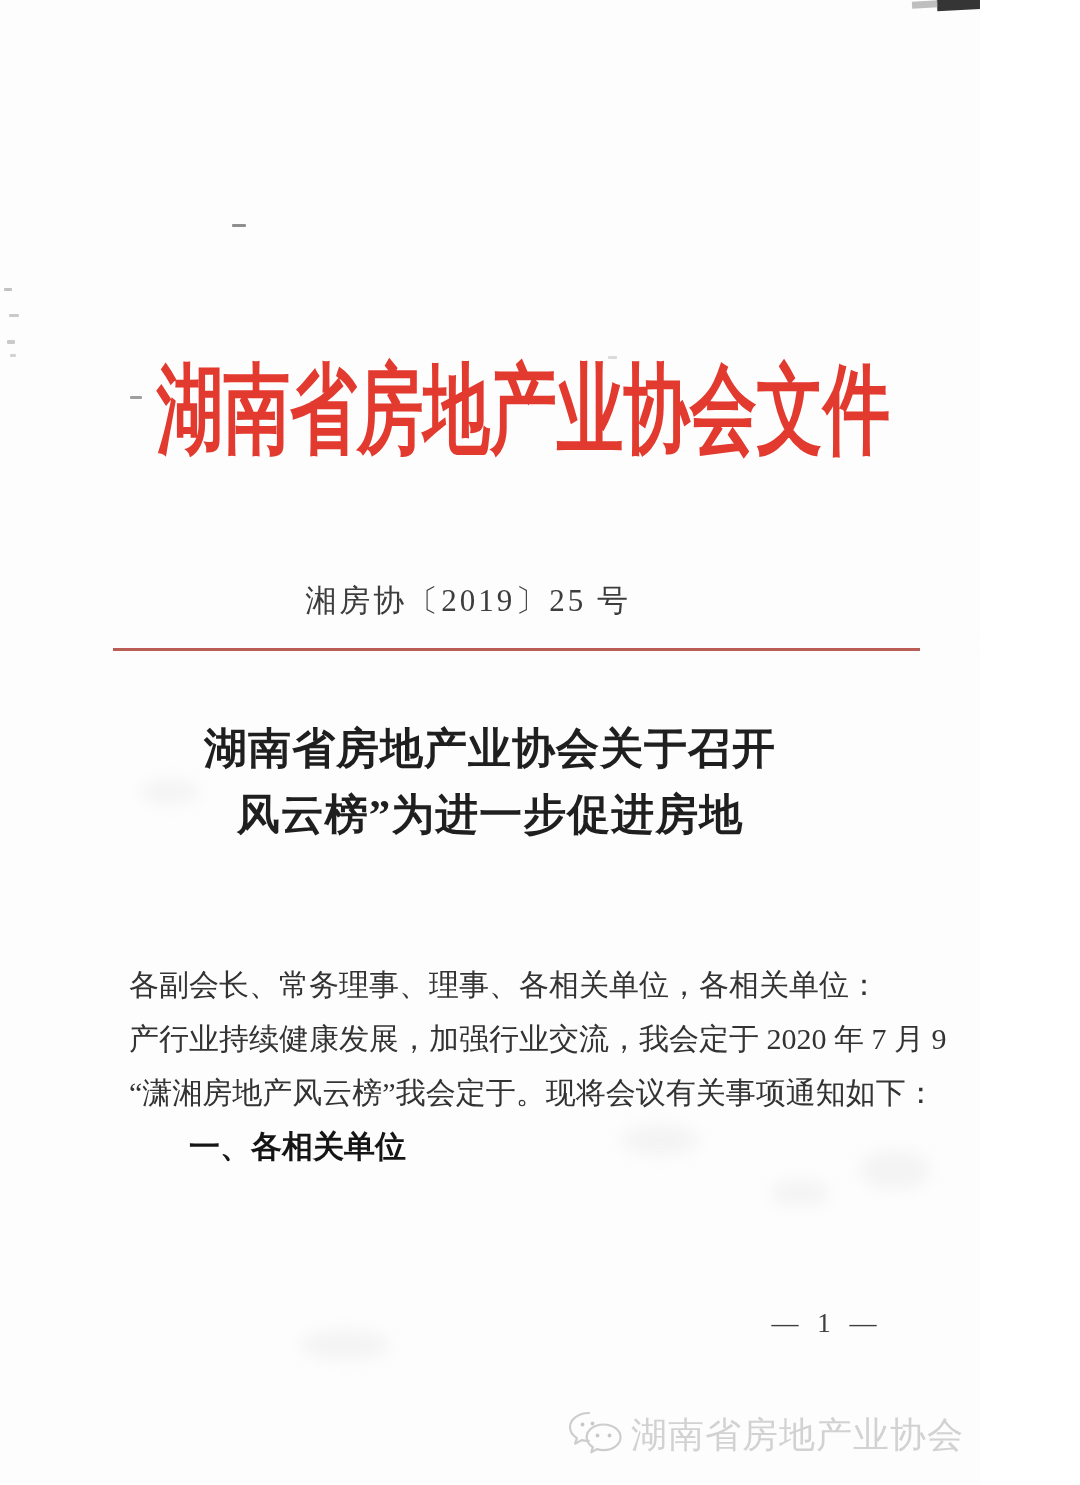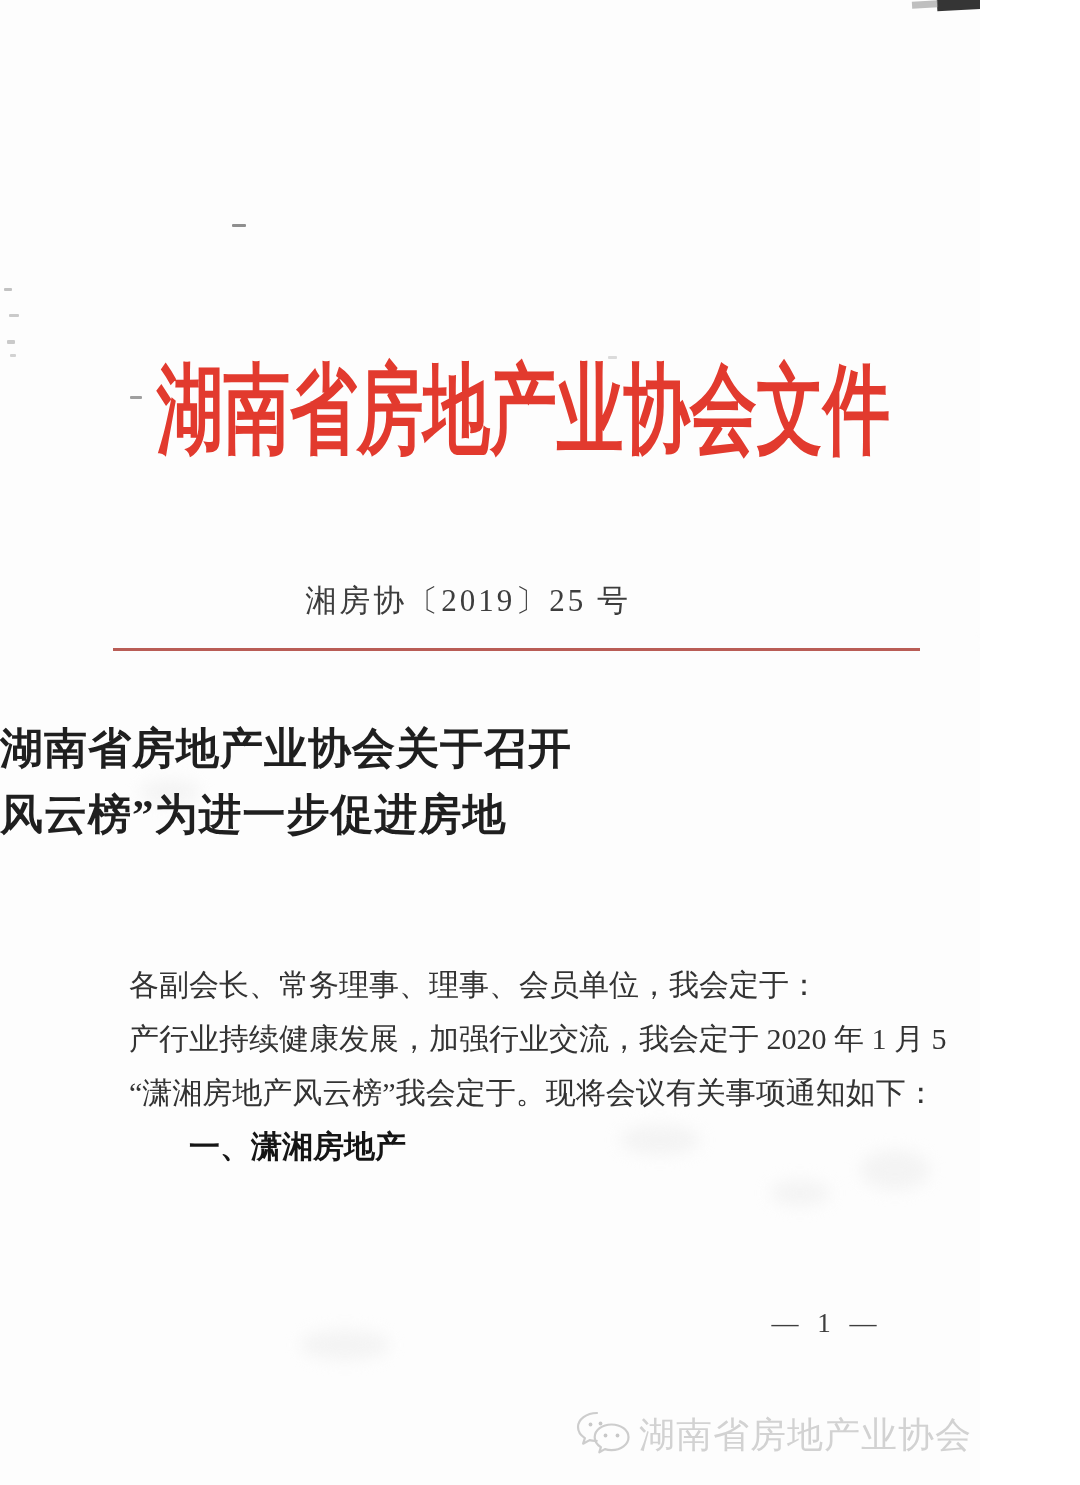"湖南省房地产业协会关于召开" .doc-title { text-align: left -> center }
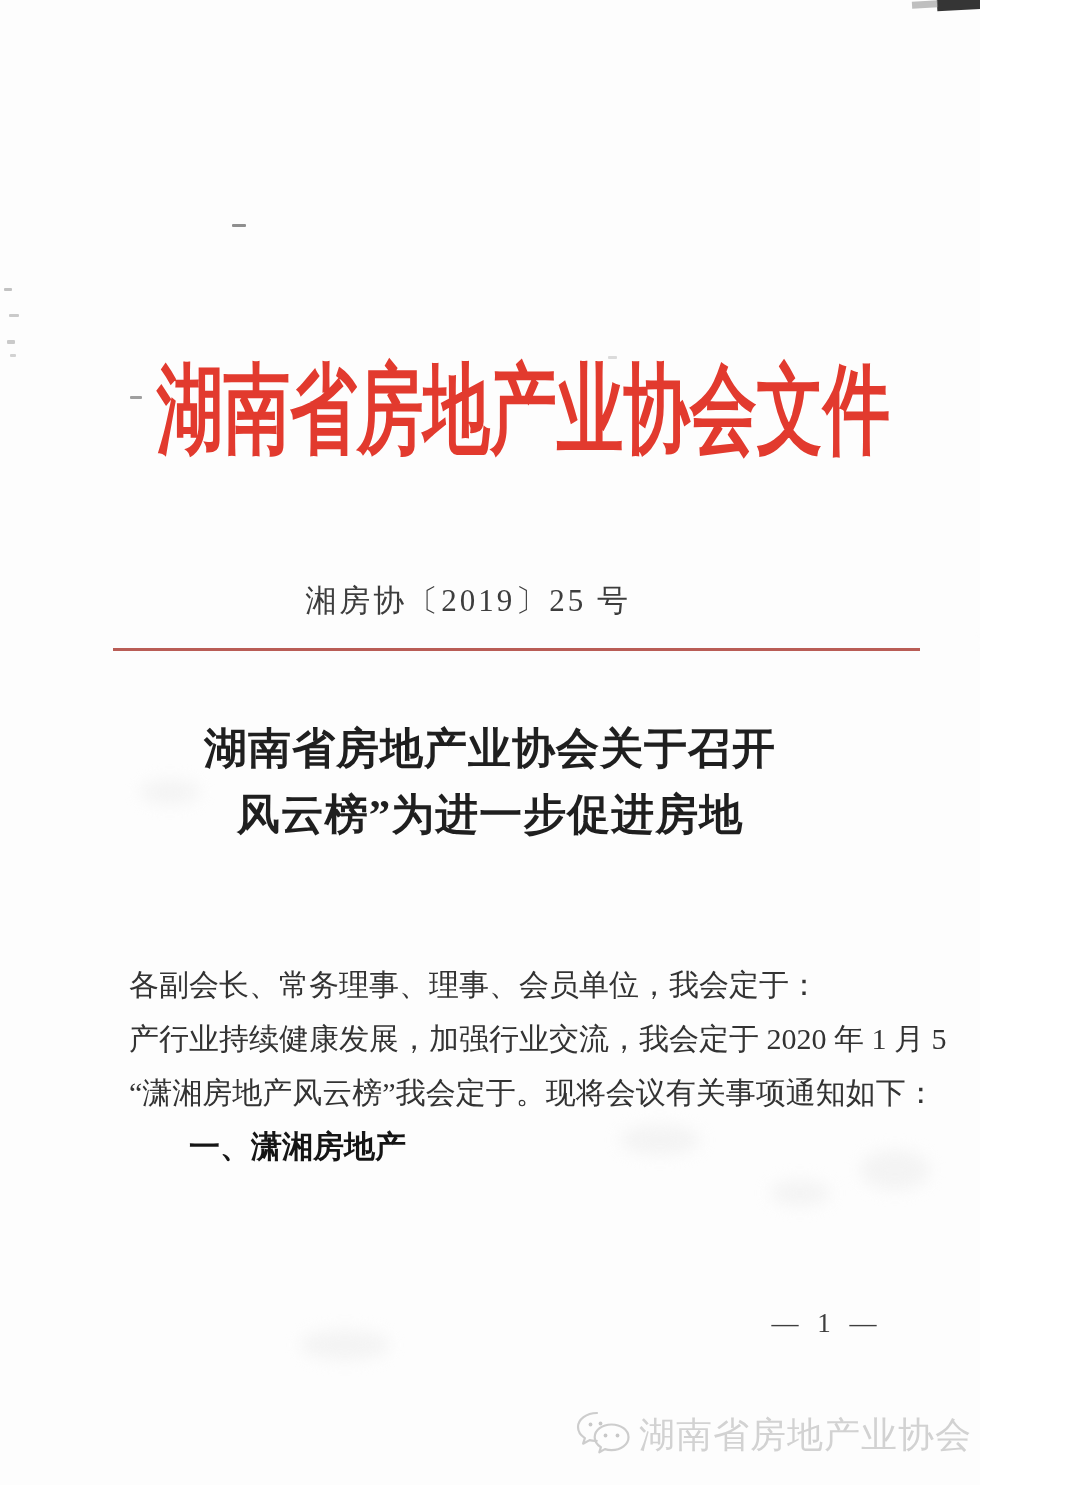"各副会长、常务理事、理事、会员单位，我会定于：" div.body-line { text: 会员单位，我会定于 -> 各相关单位，各相关单位 }
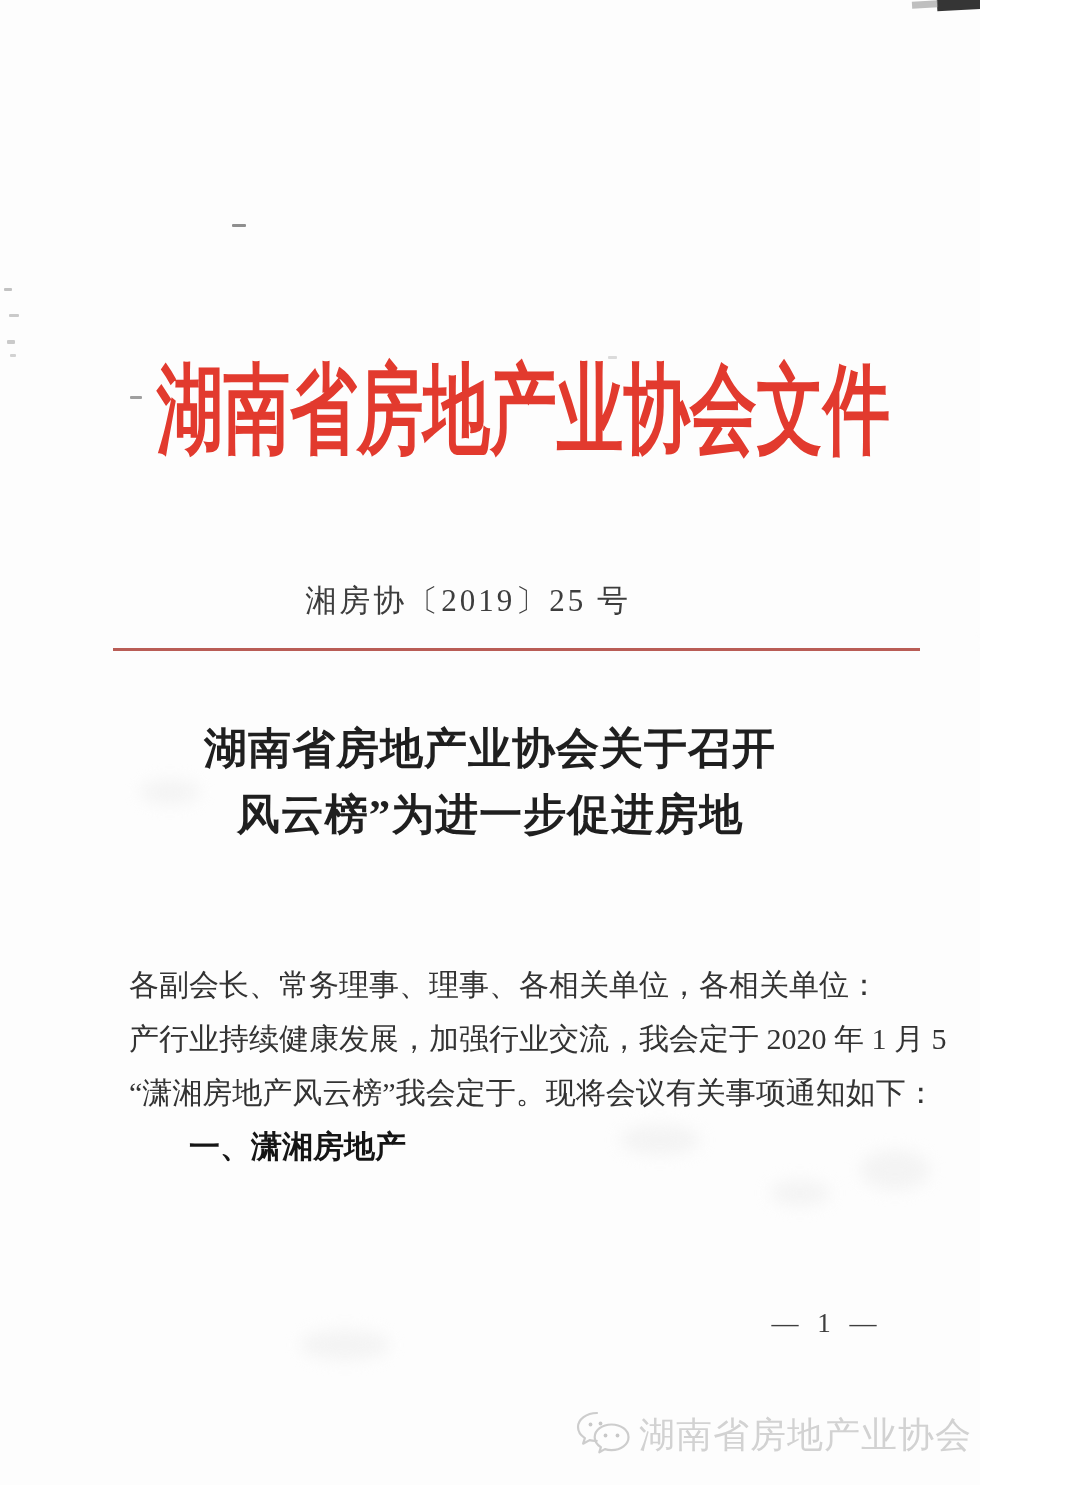"产行业持续健康发展，加强行业交流，我会定于 2020 年 1 月" div.body-line { text: 1 月 5 -> 7 月 9 }
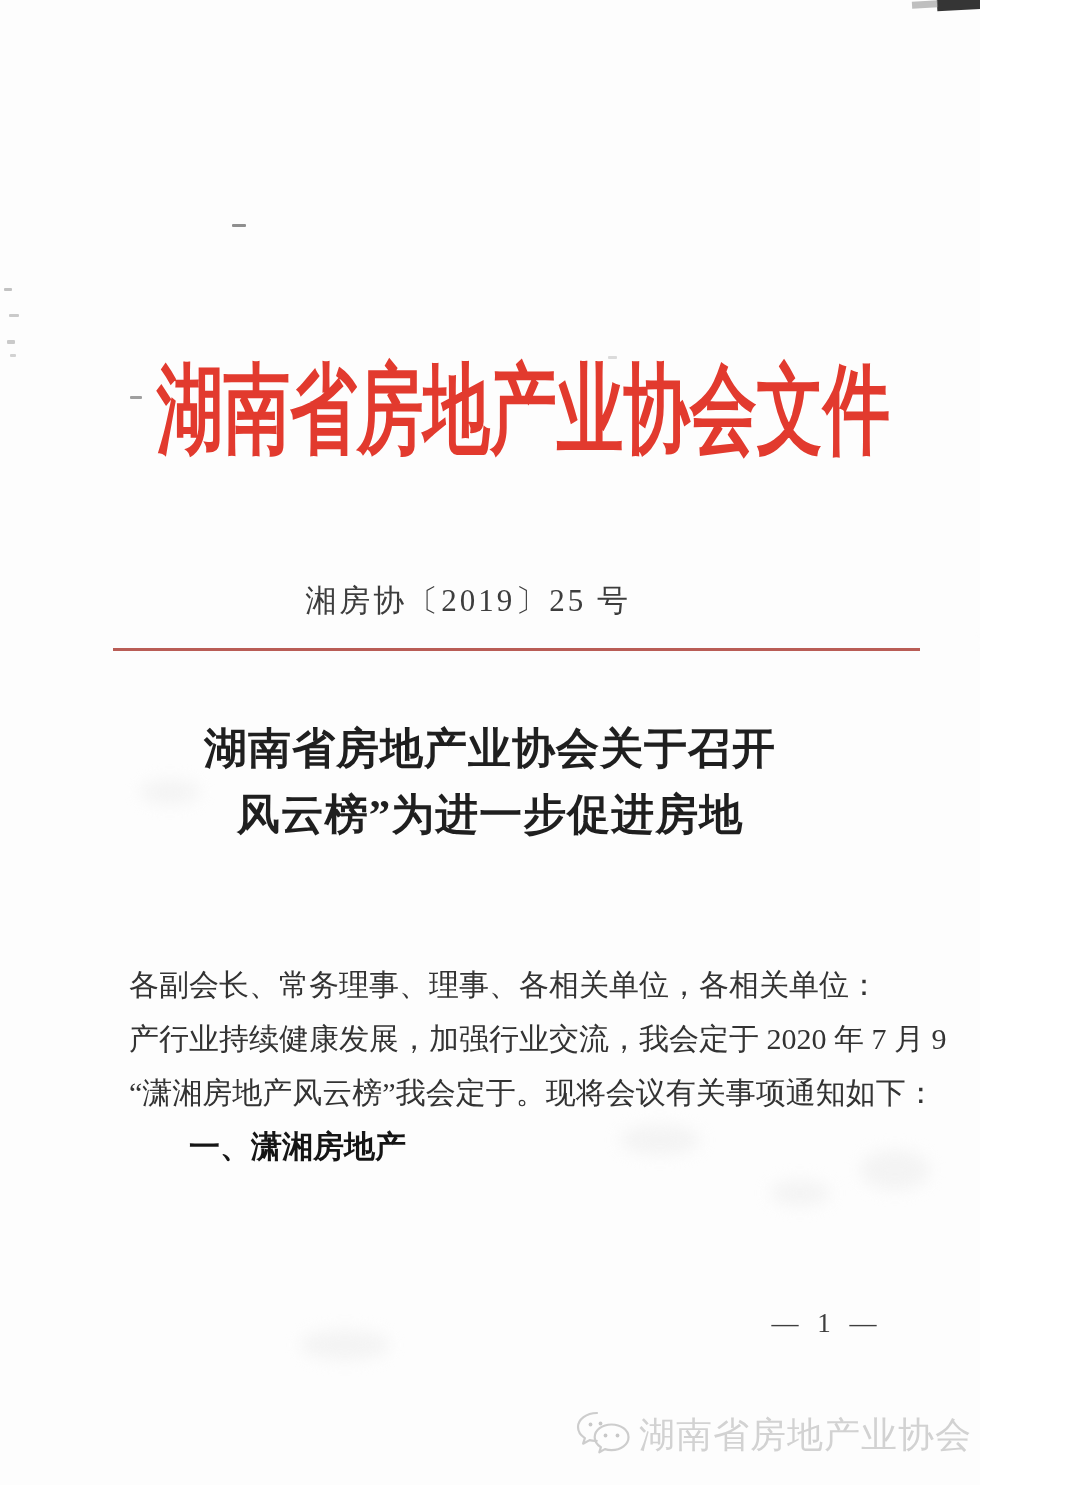"一、潇湘房地产" div.body-line { text: 潇湘房地产 -> 各相关单位 }
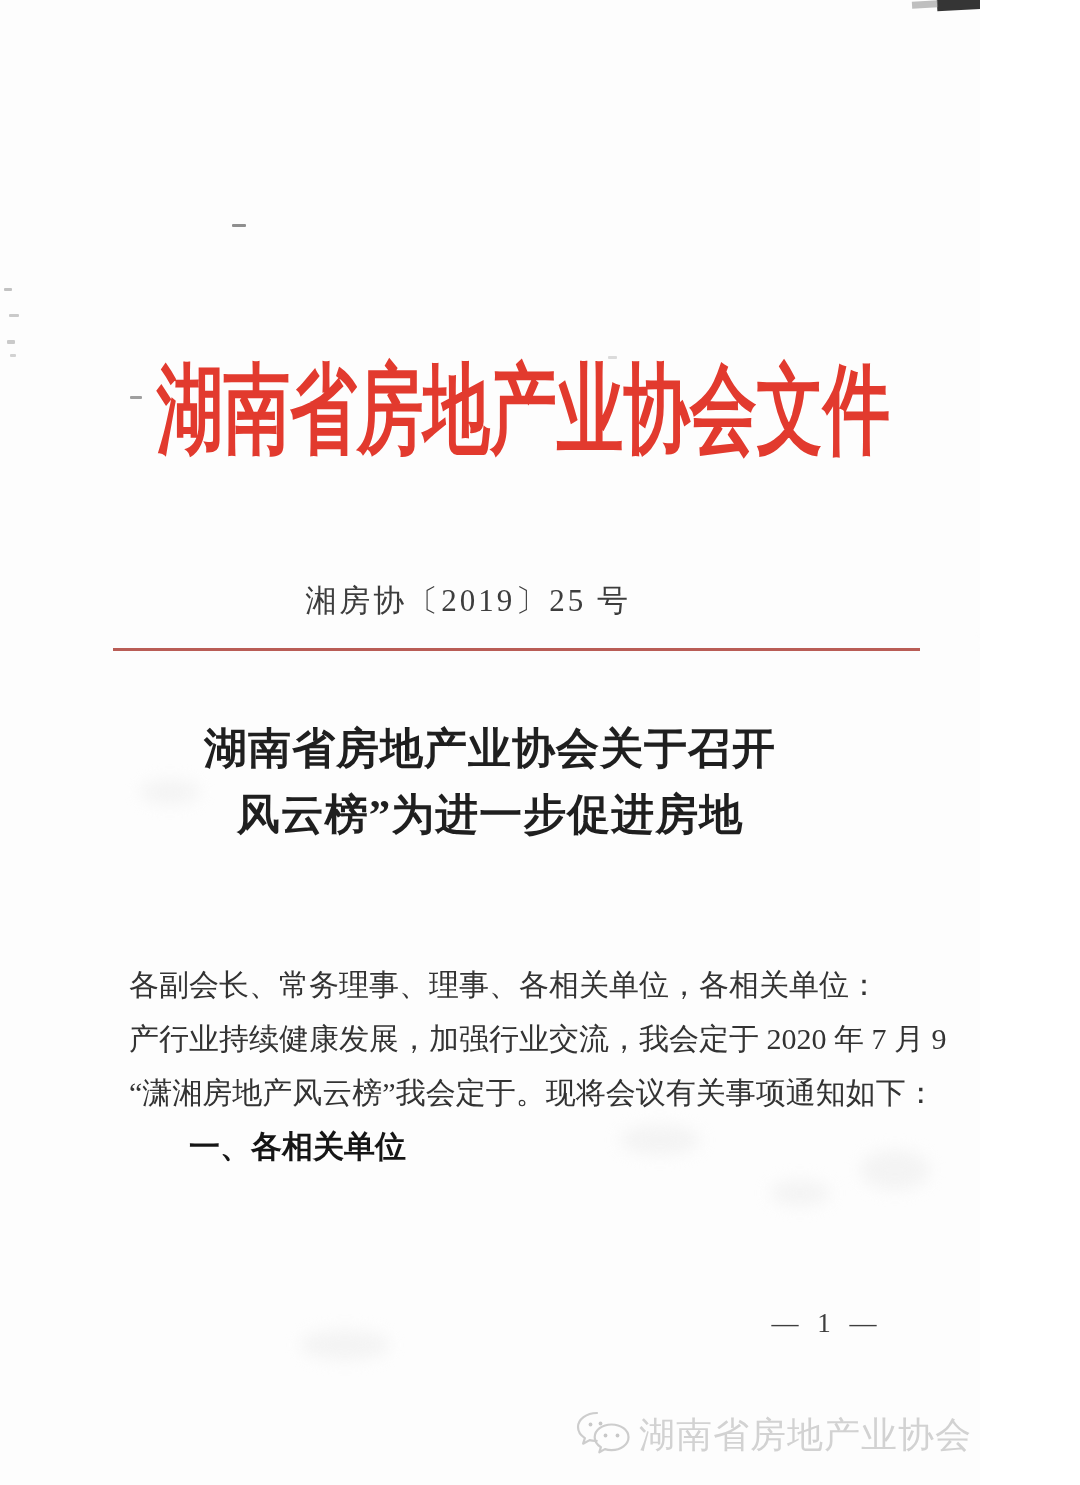"湖南省房地产业协会" .watermark { right: 8px -> 16px }
